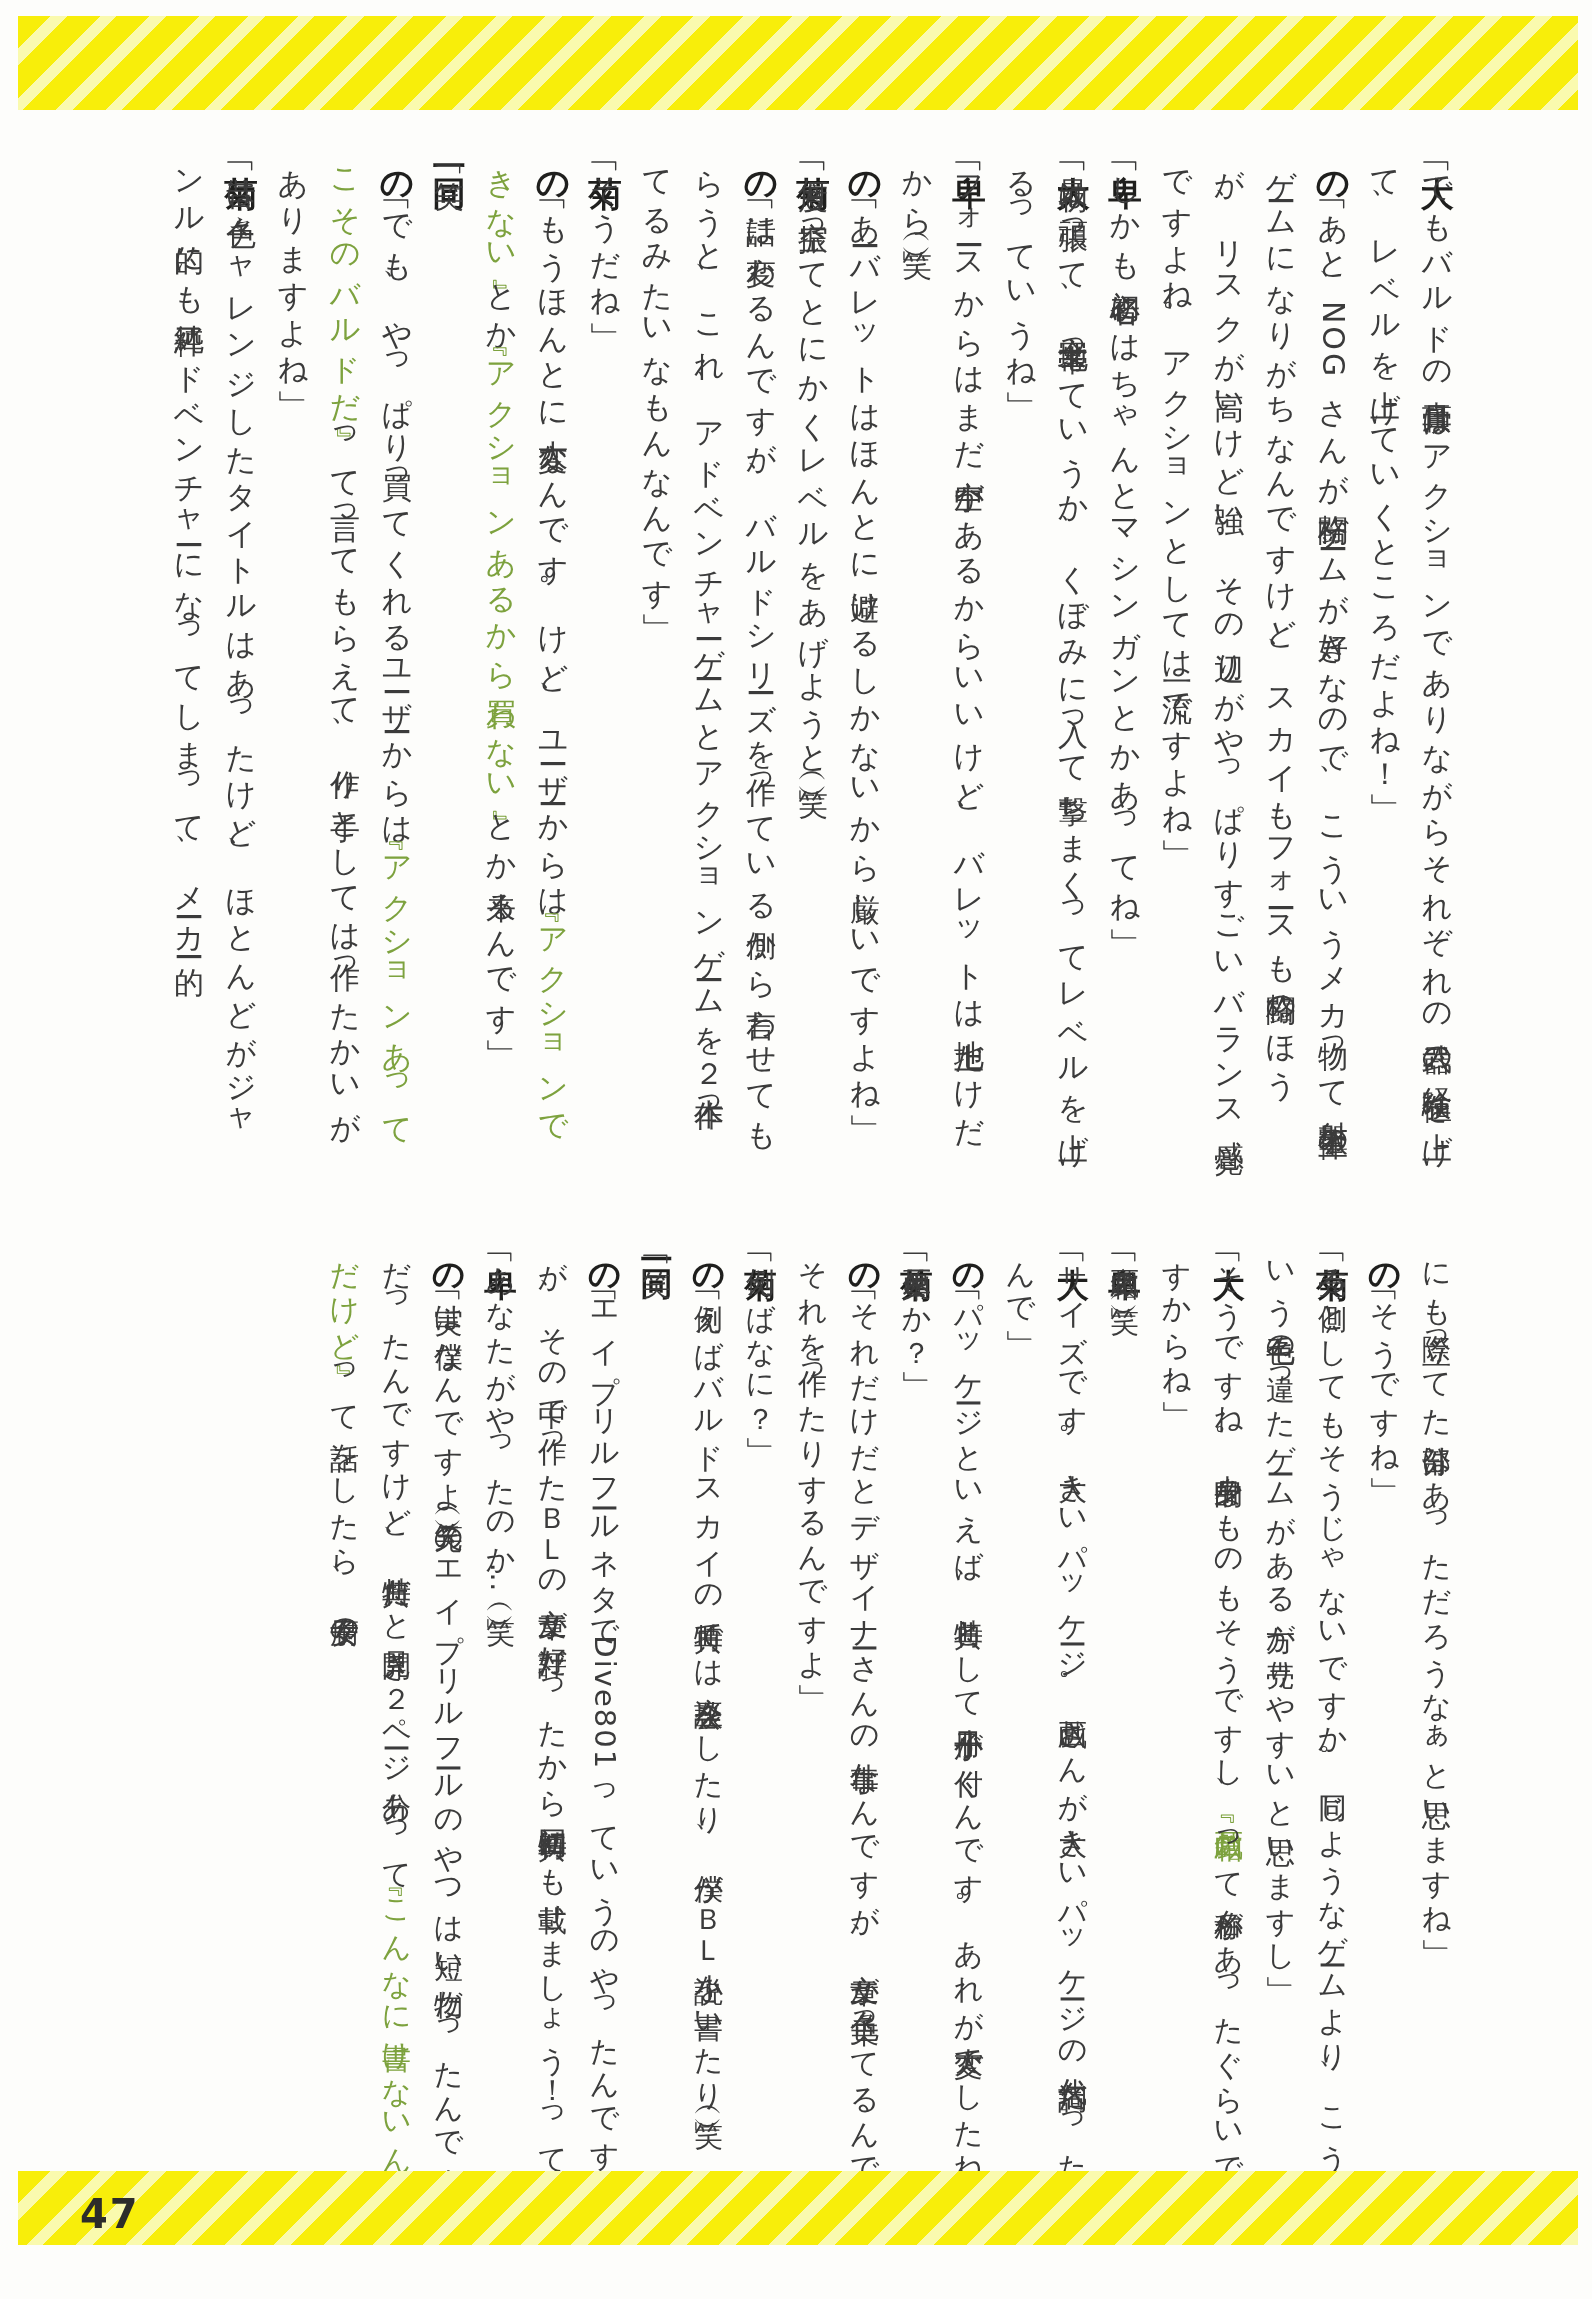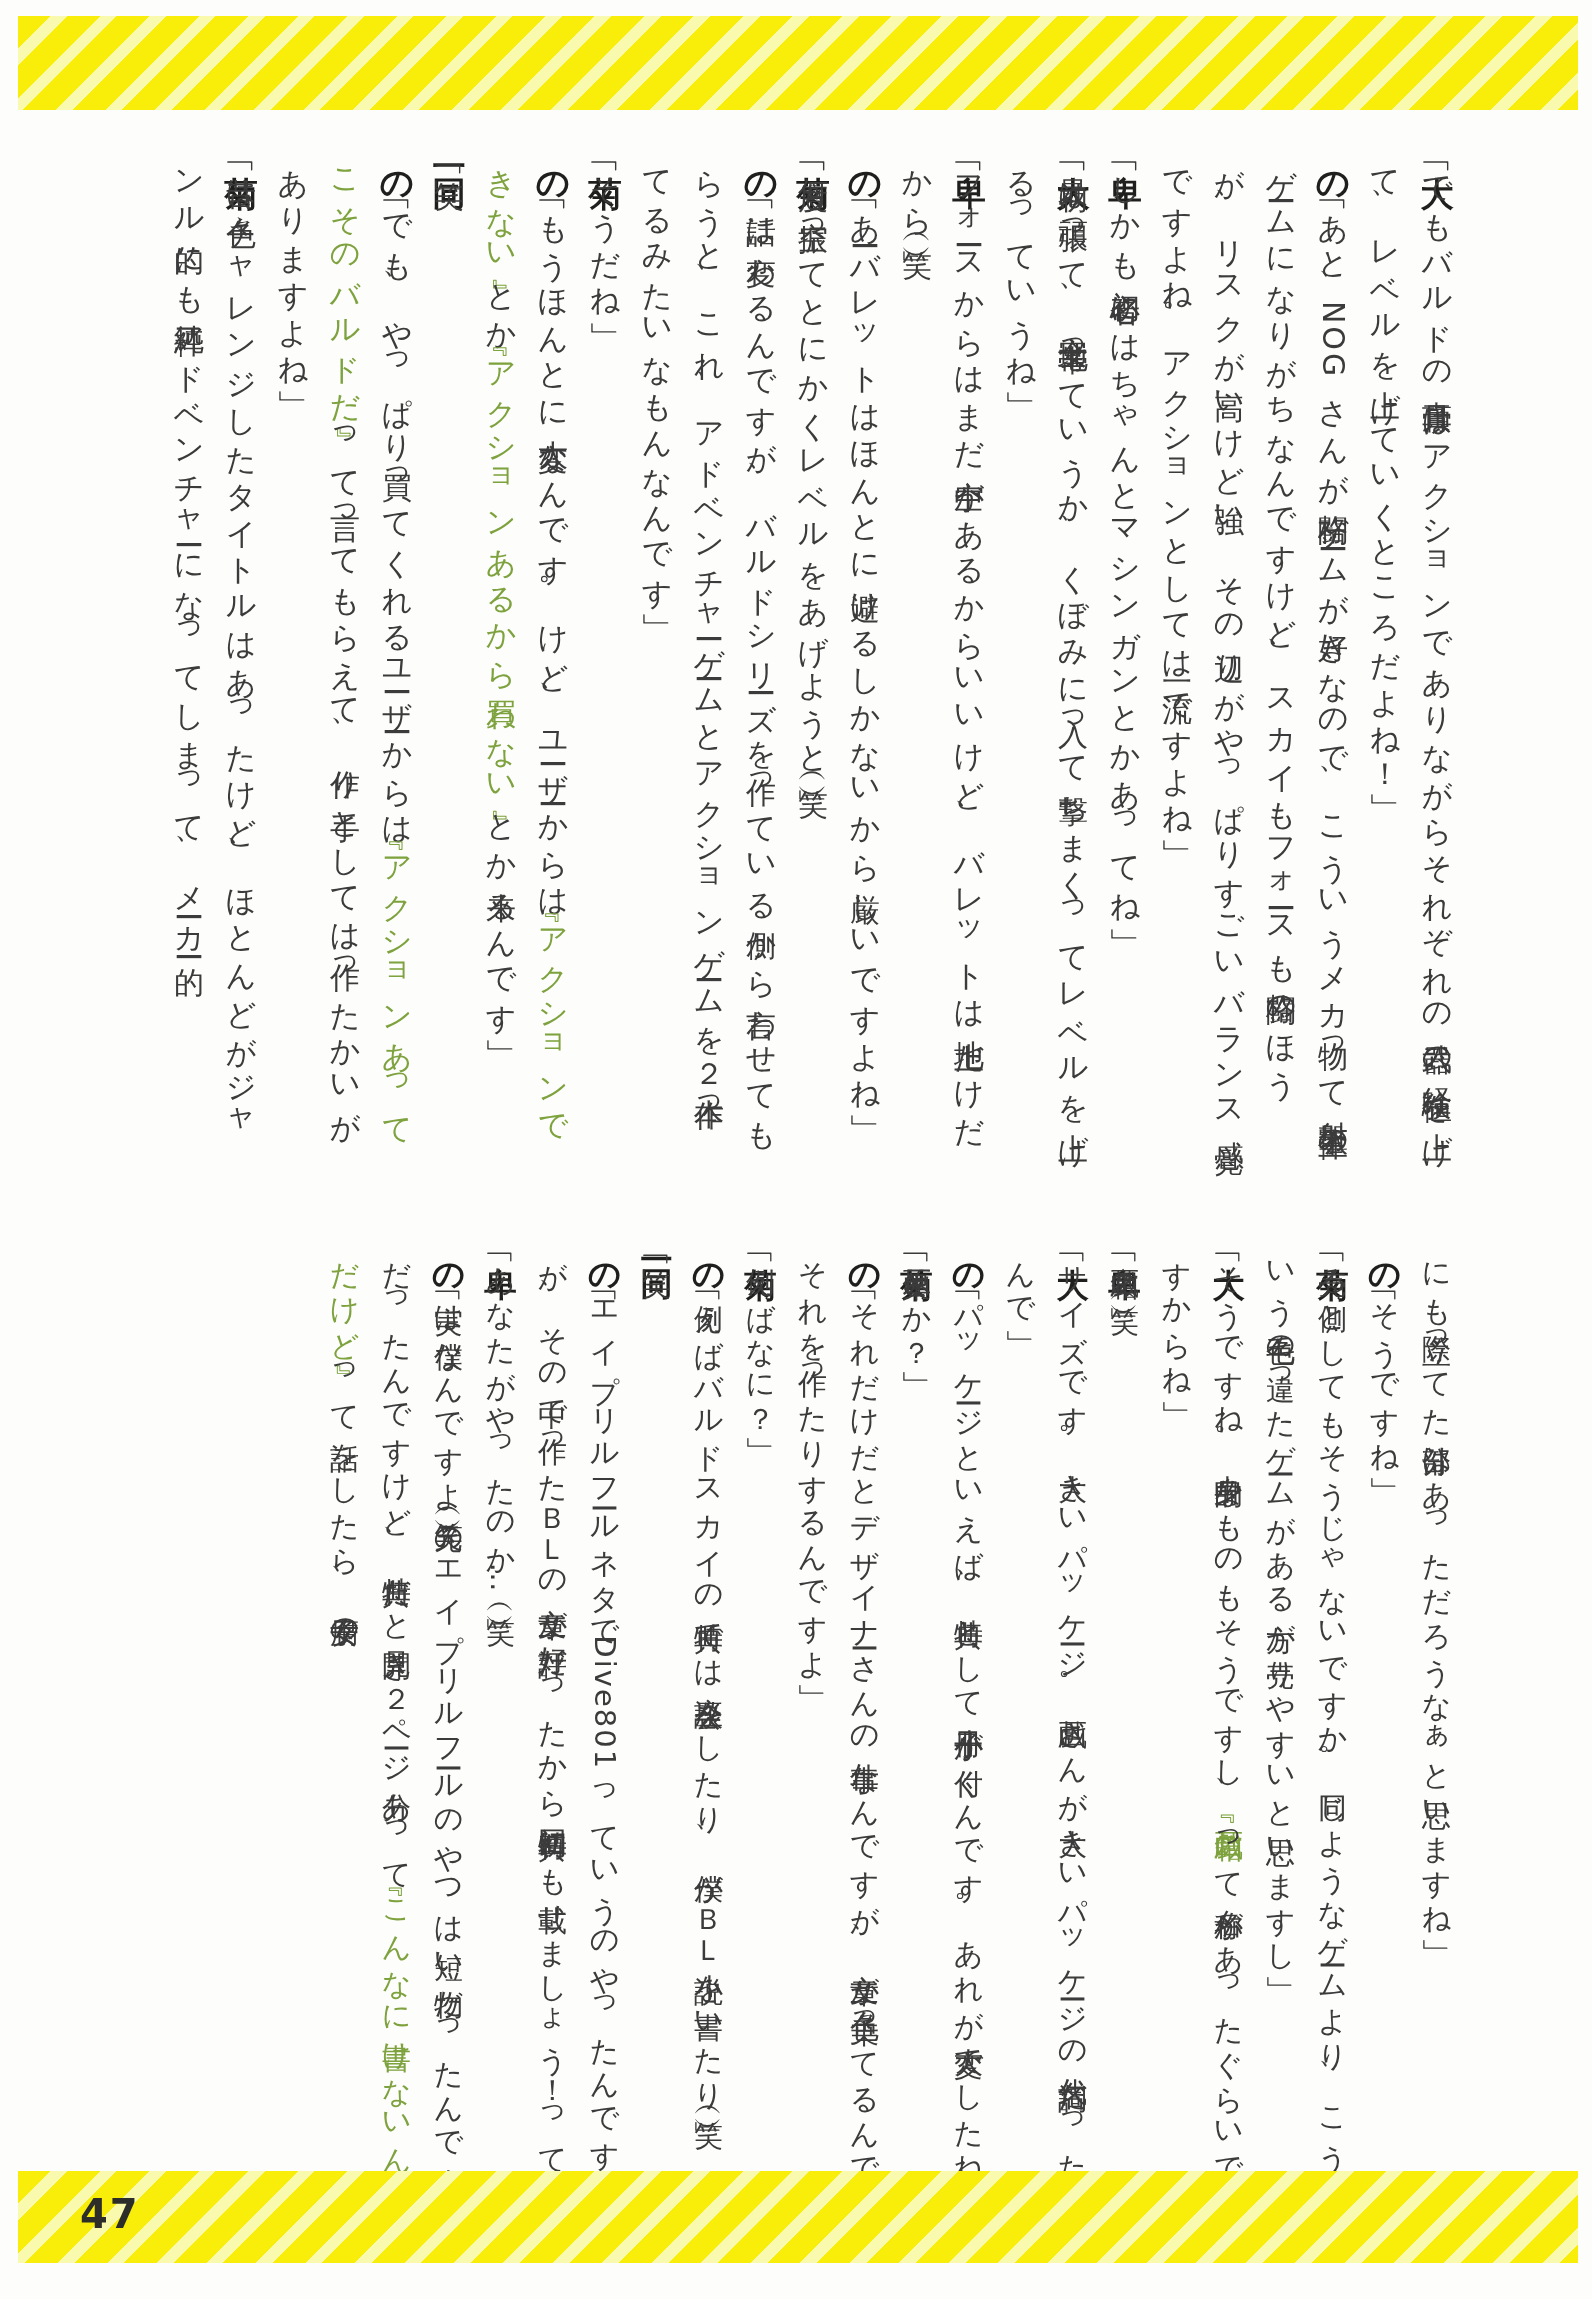"47" .stripe-band.bottom { height: 92px -> 74px }
